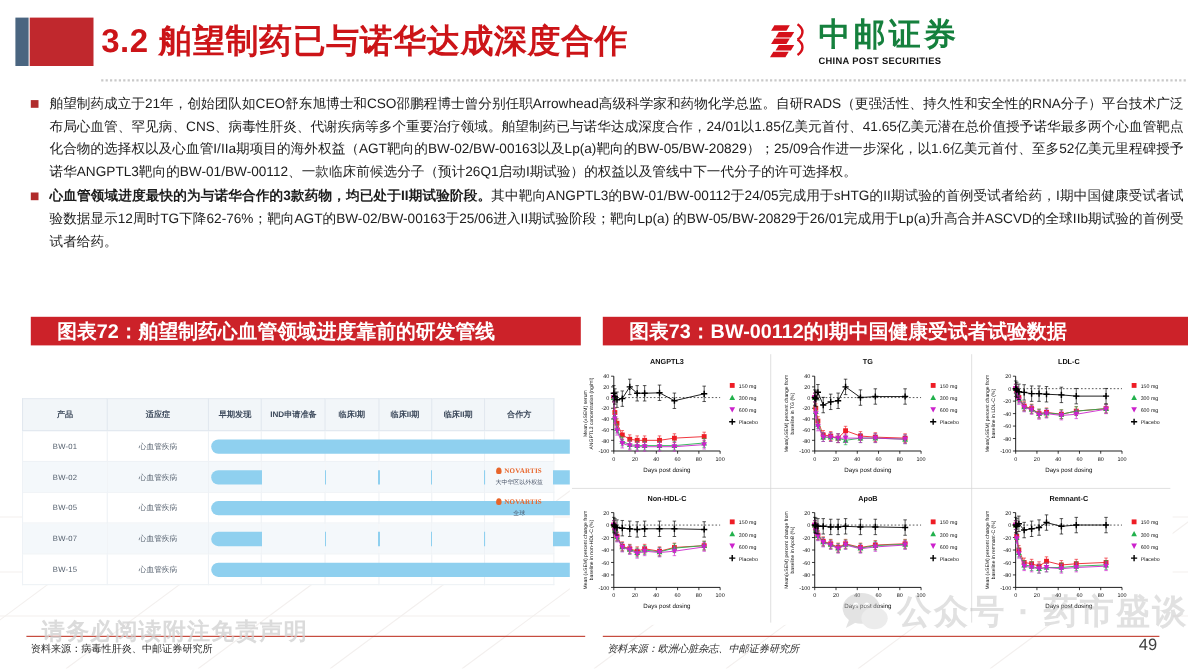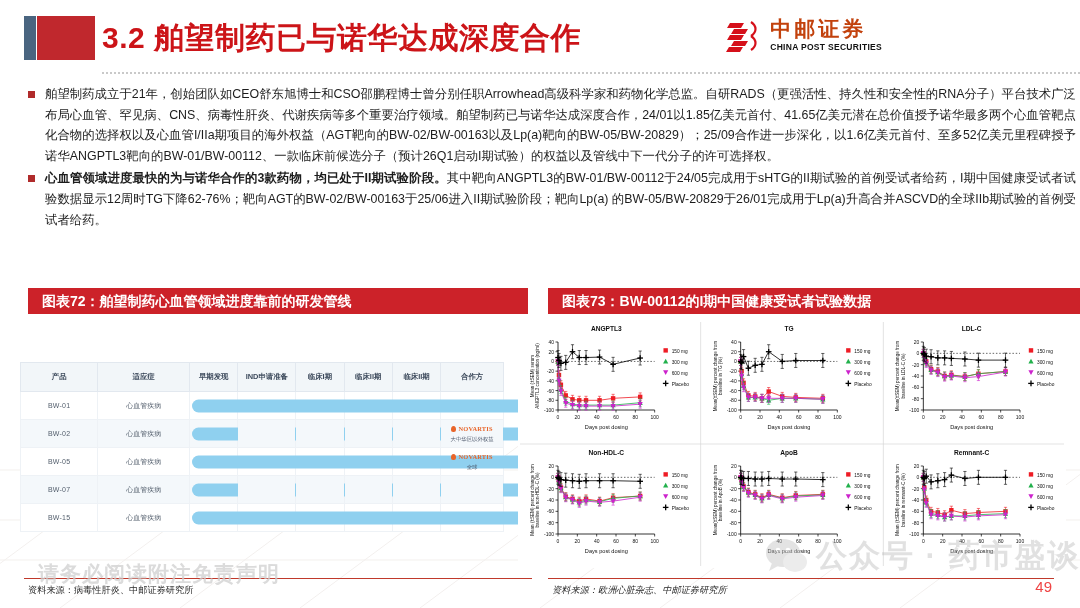"3.2 舶望制药已与诺华达成深度合作" .header { left: 14px -> 4px }
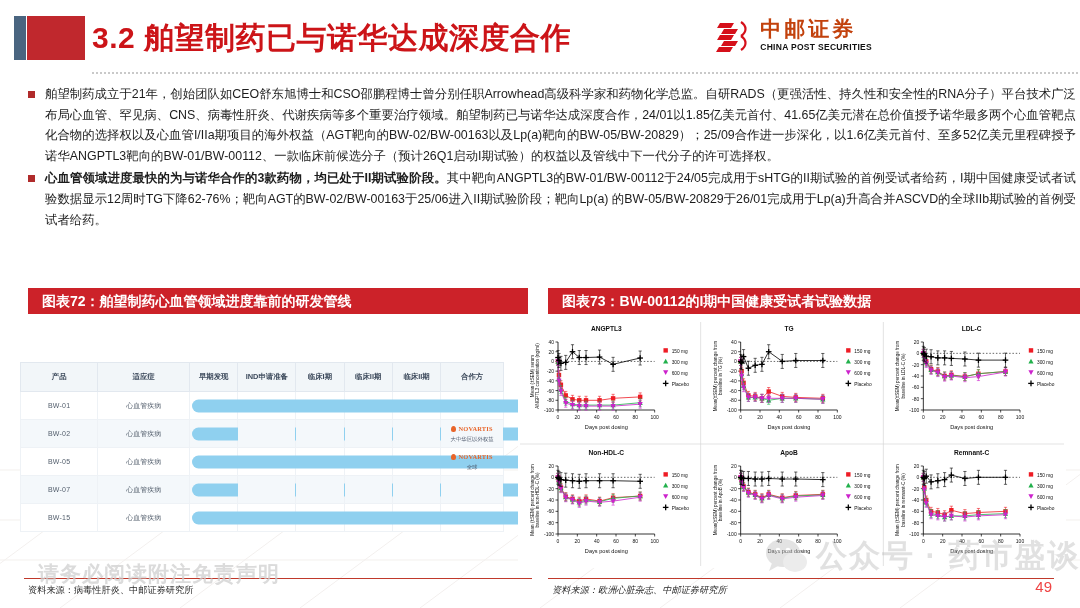"中邮证券" .logo-cn { color: #c2410c -> #15803d; font-size: 21px -> 29px }
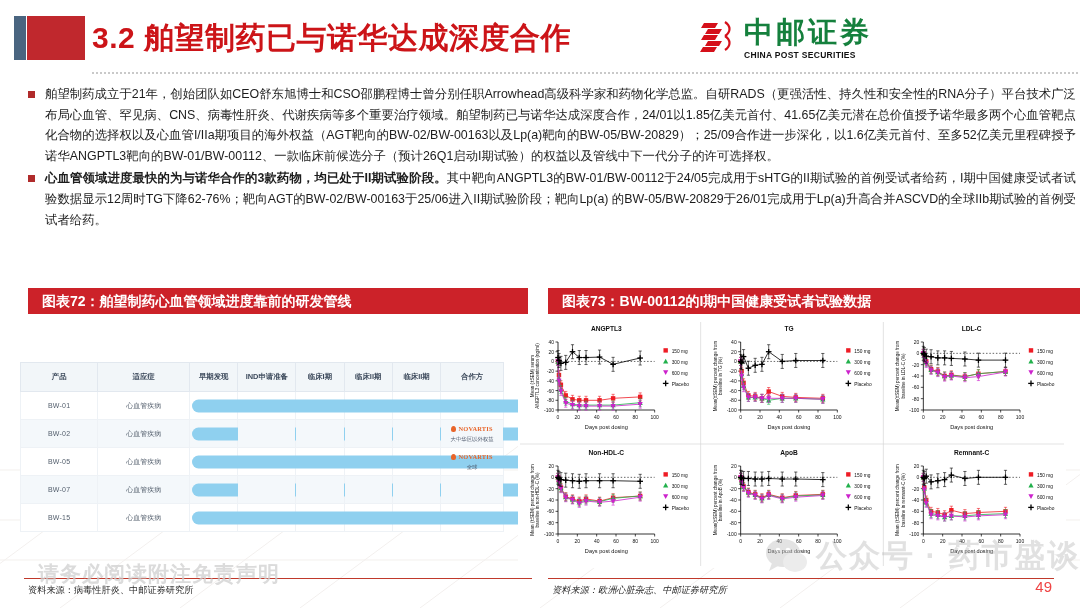"图表72：舶望制药心血管领域进度靠前的研发管线" .cap { font-size: 14px -> 18px; padding-left: 14px -> 24px }
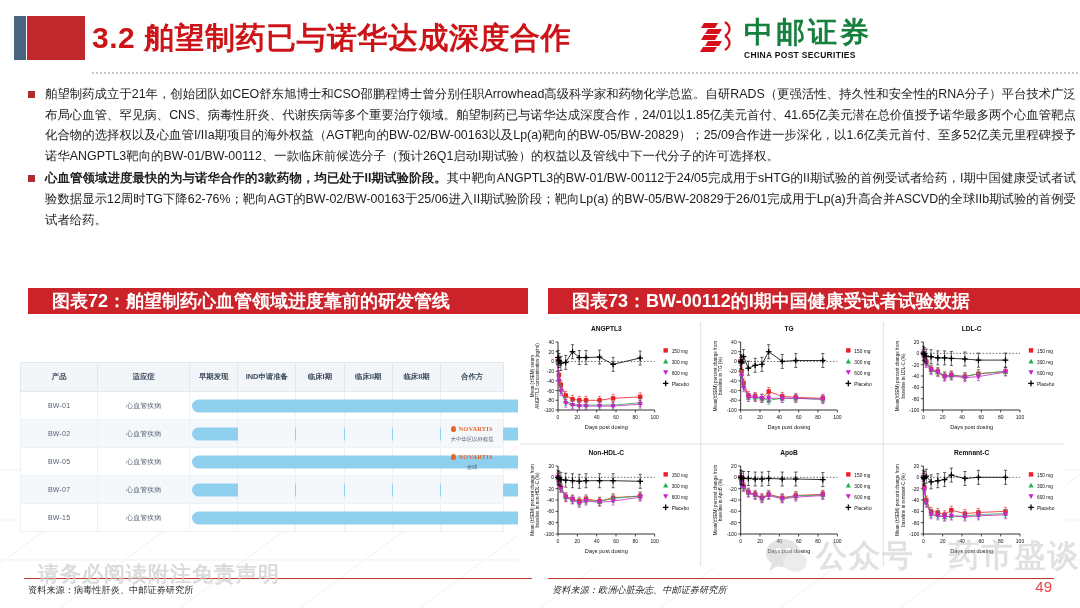"49" .pagenum { color: #ef4444 -> #404040 }
